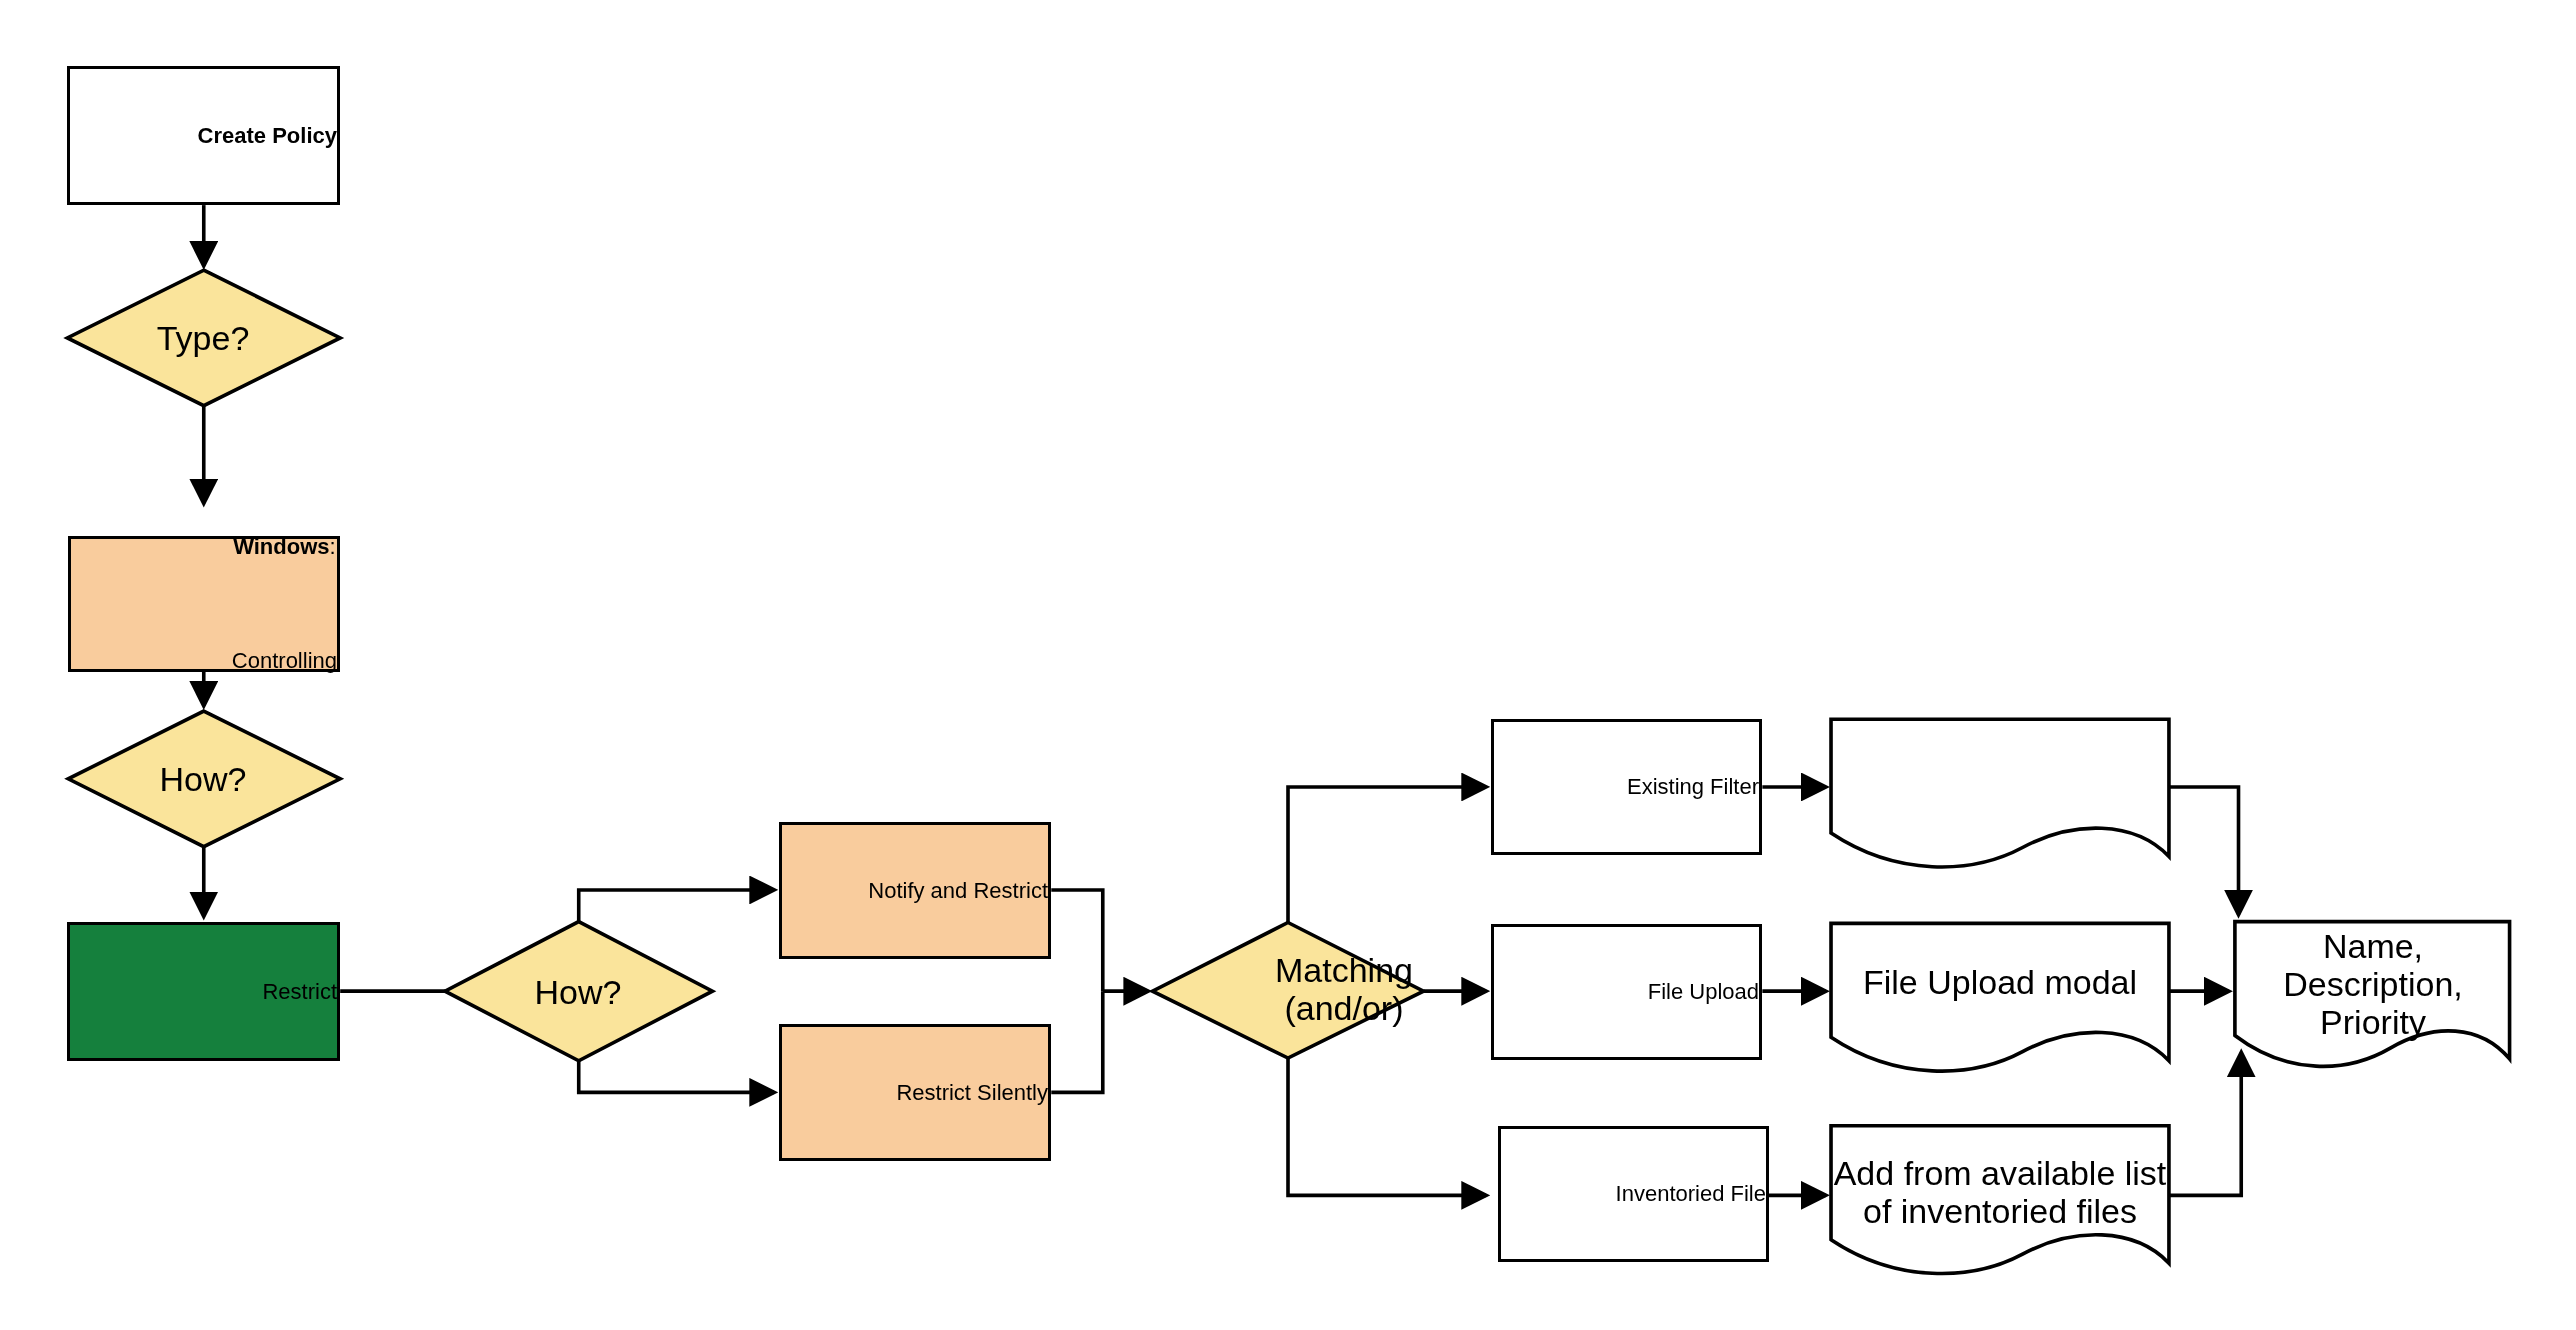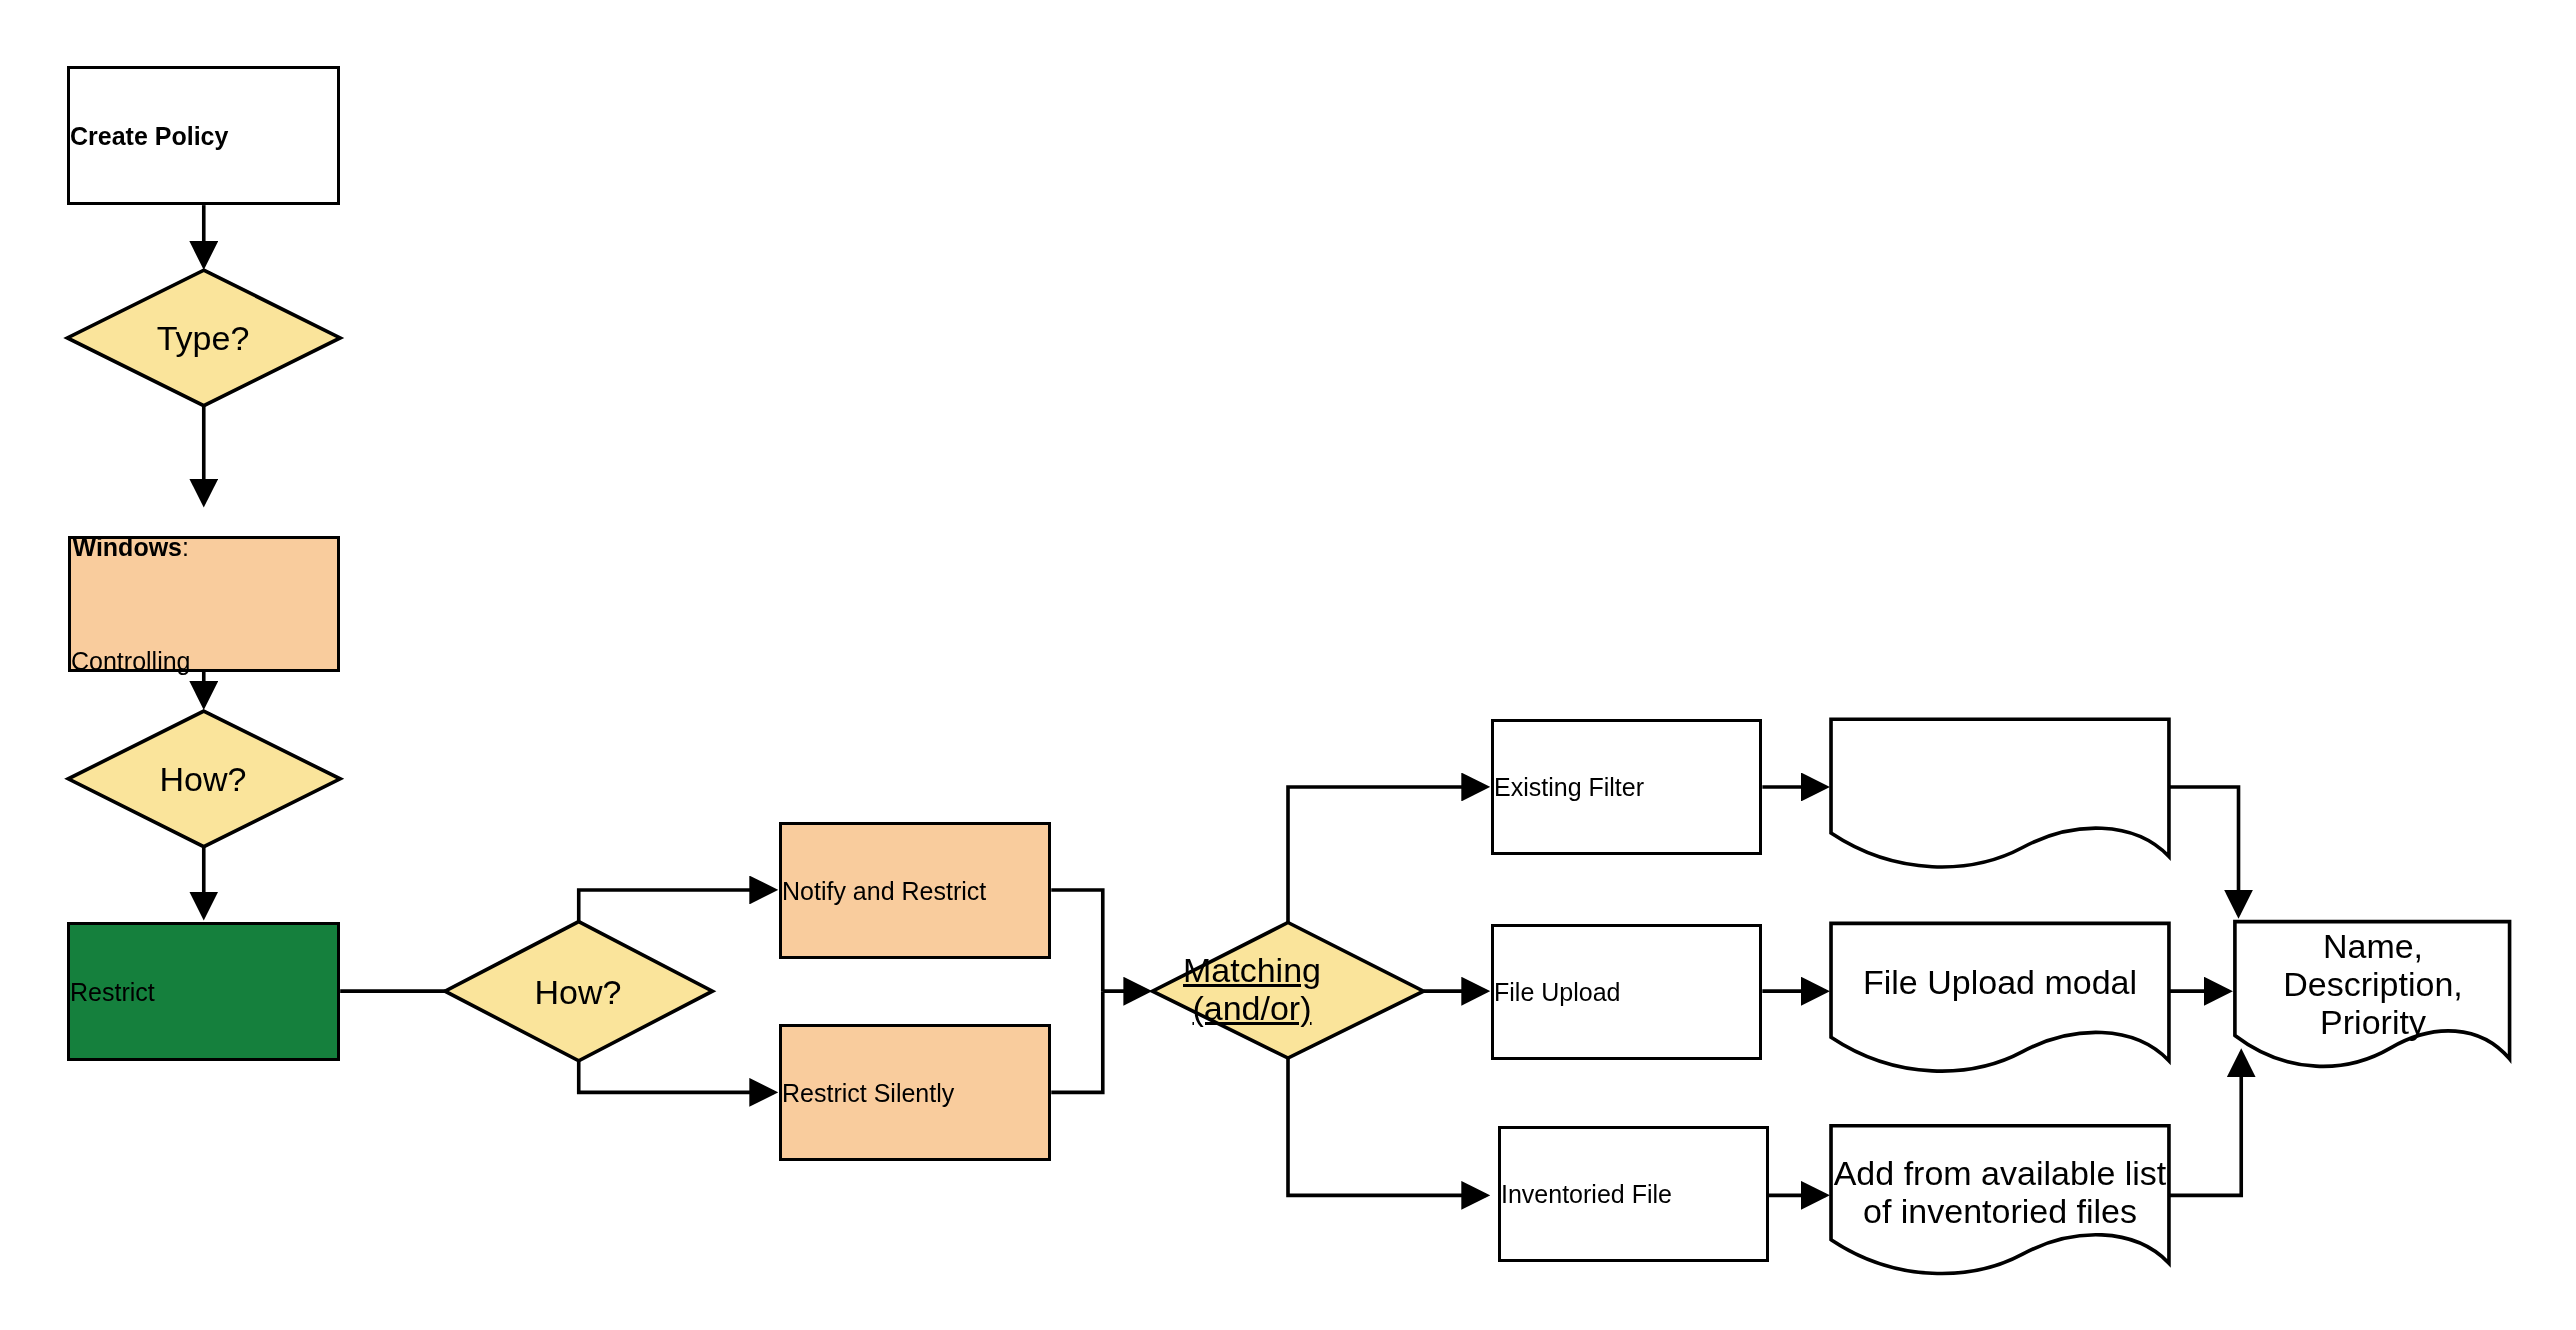"Create Policy" .node { font-size: 25px -> 22px; justify-content: flex-start -> flex-end }
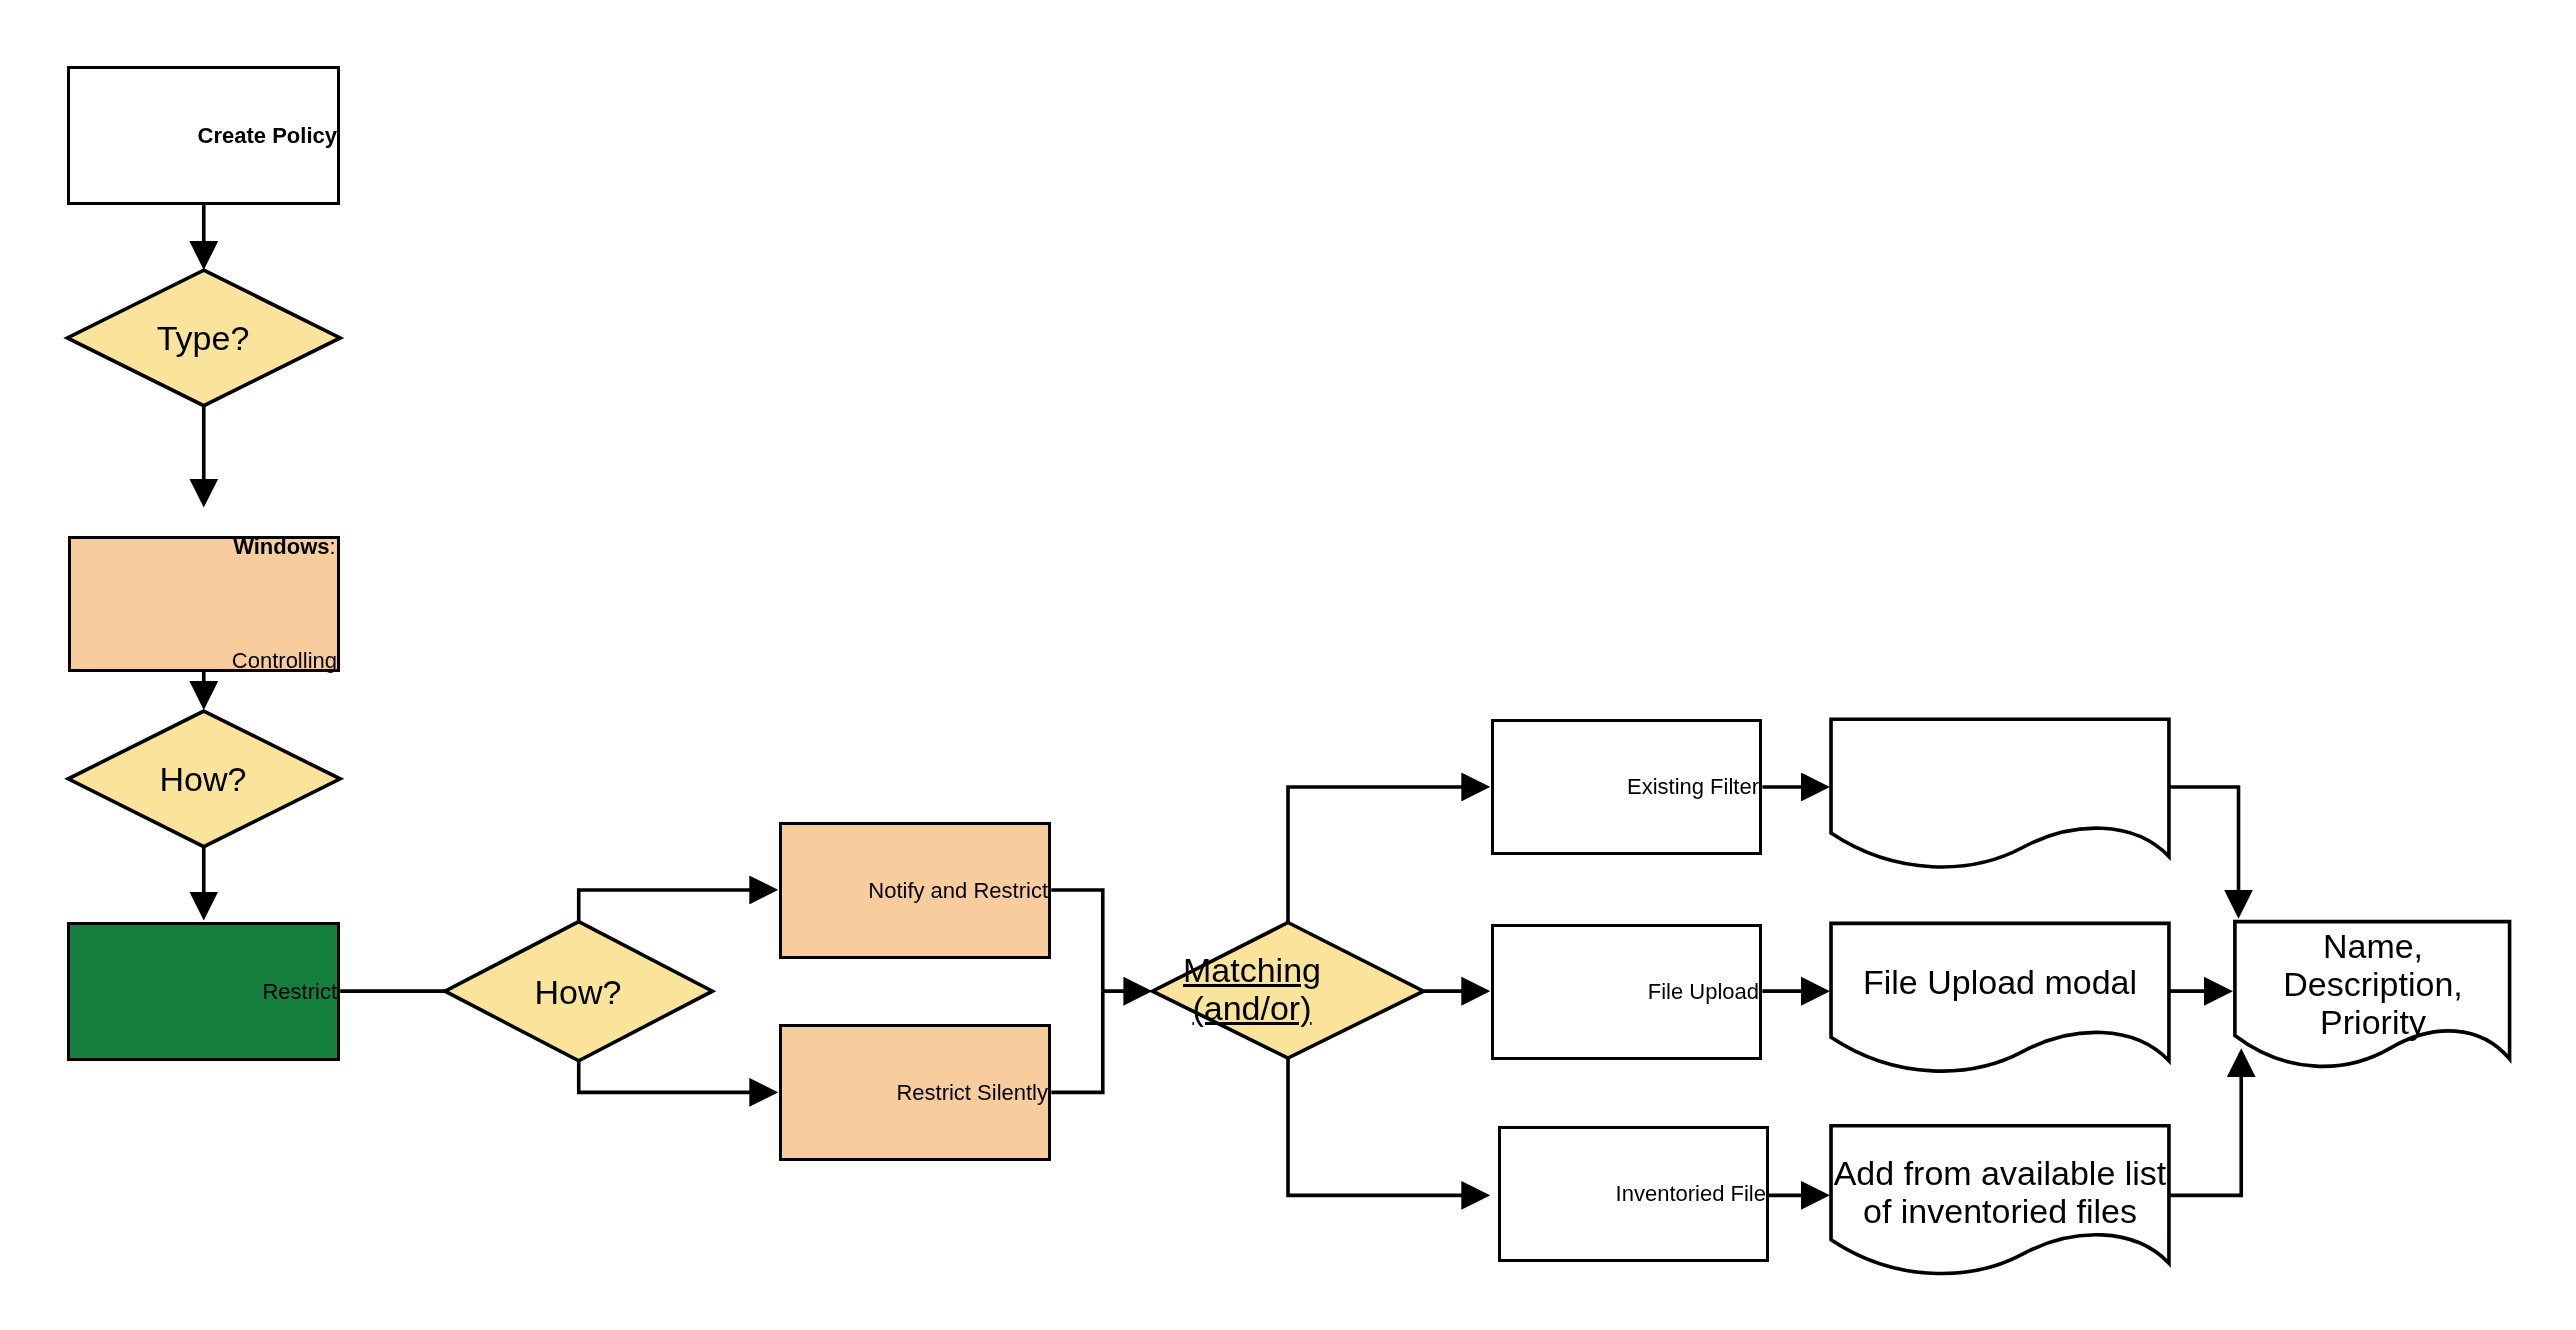"Matching" div.float-lbl { left: 1252px -> 1344px; text-decoration: underline -> none }
